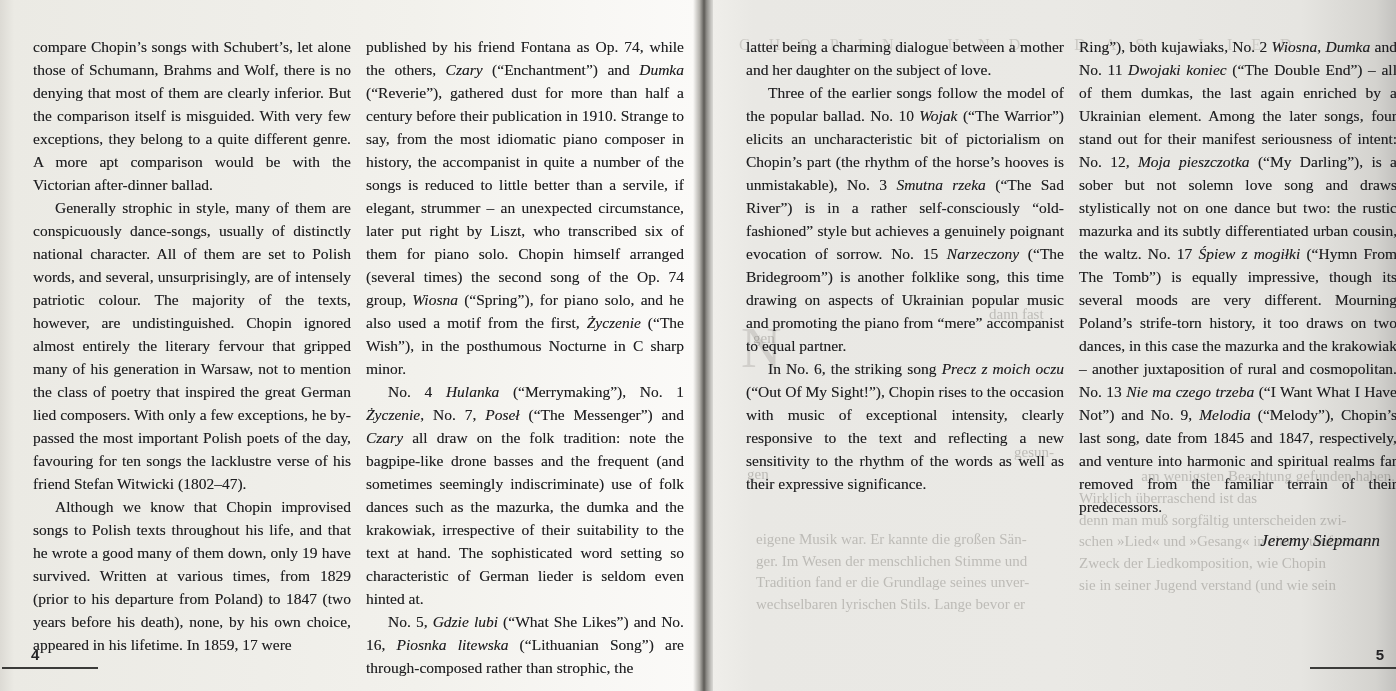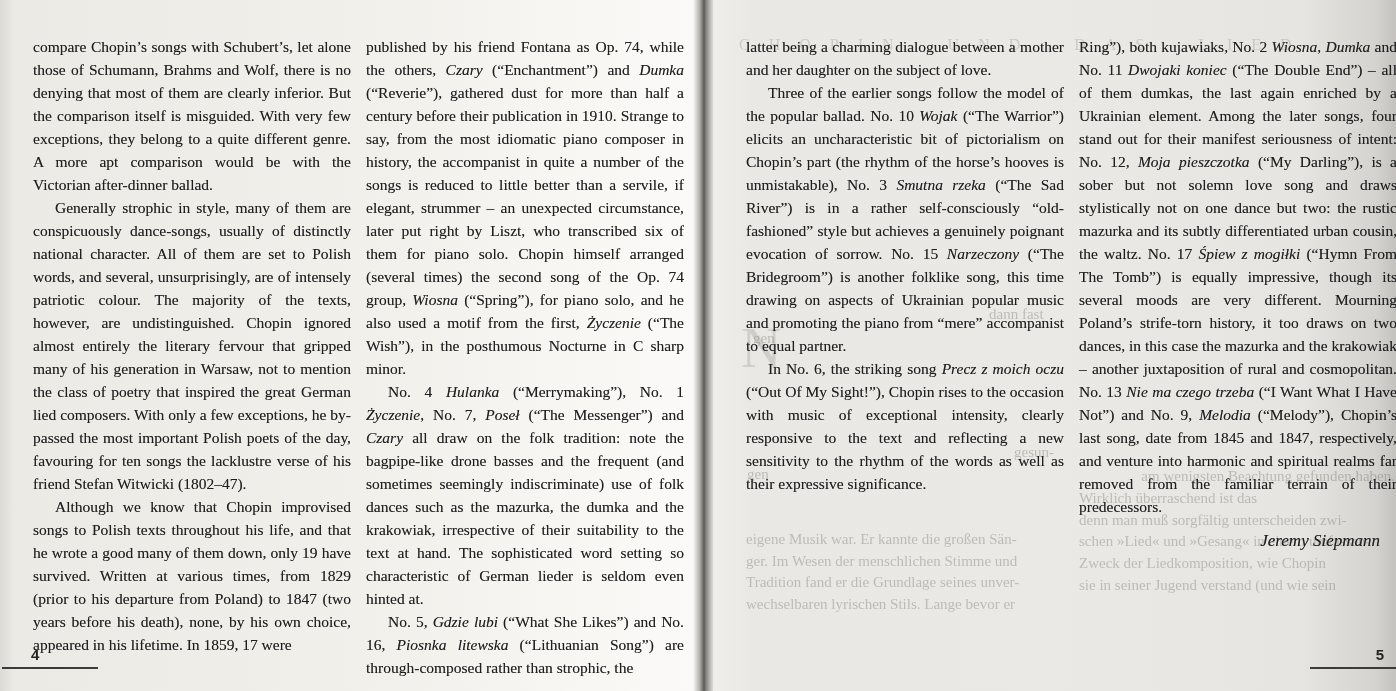"eigene Musik war. Er kannte" .gb1 { left: 33px -> 43px }
